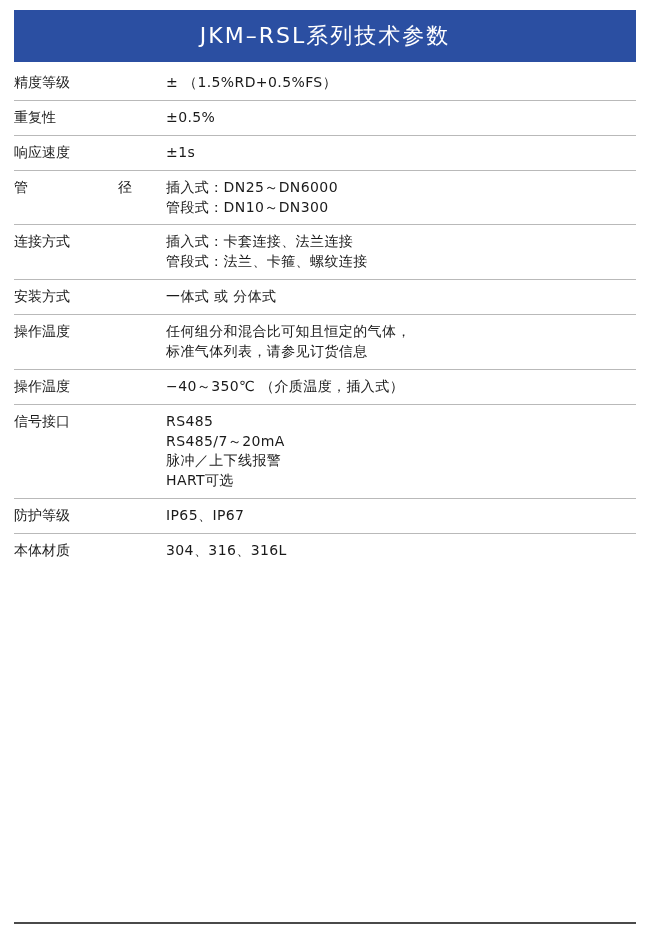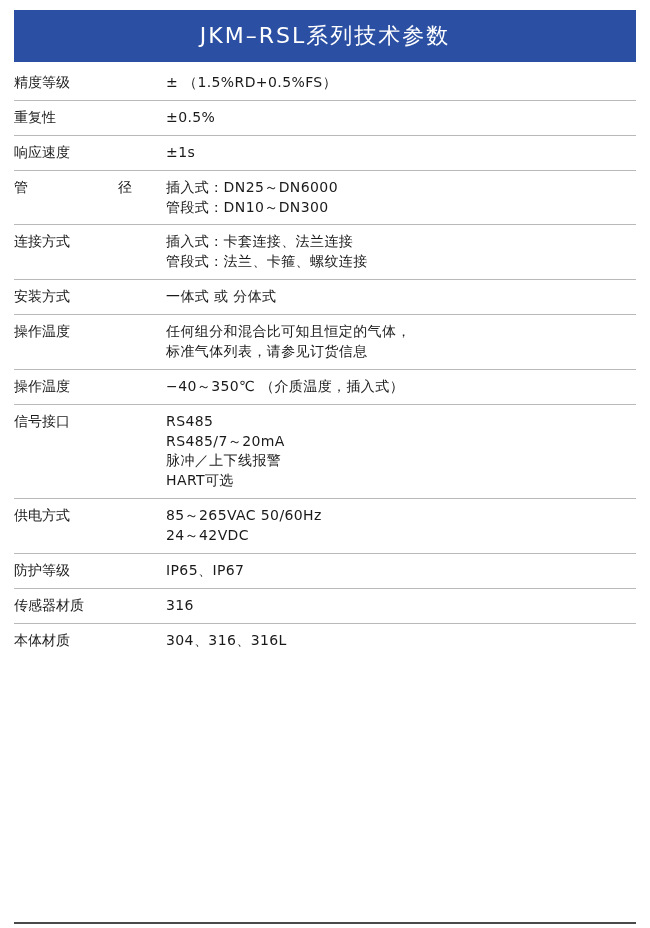"供电方式" tr { html: <tr> <td><span>供电方式</span></td> <td> <span>85～265VAC 50/60Hz</span> <span>24～42VDC</span> </td> </tr> -> none }
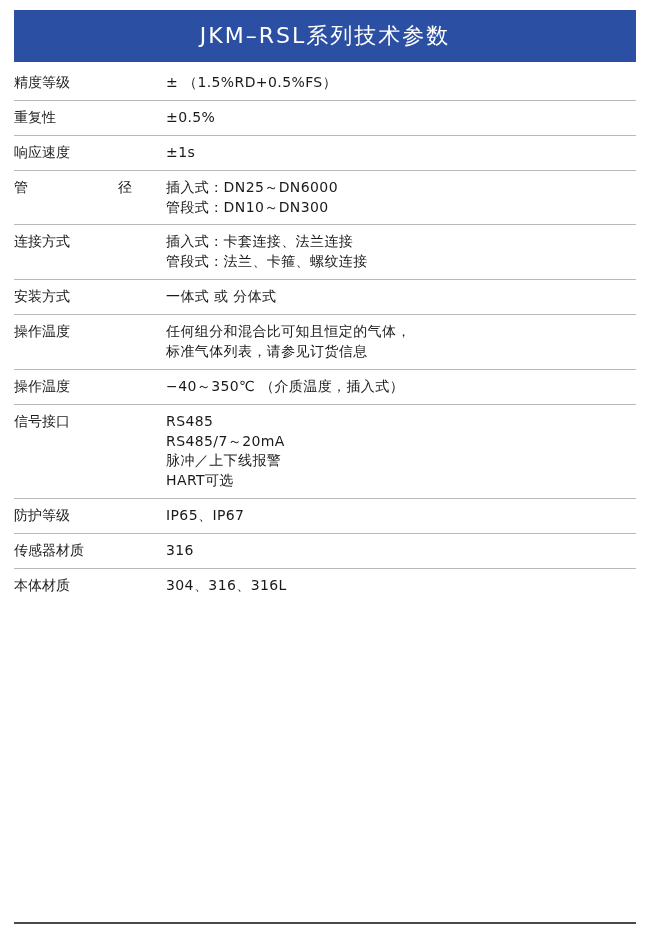"传感器材质" tr { html: <tr> <td><span>传感器材质</span></td> <td> <span>316</span> </td> </tr> -> none }
